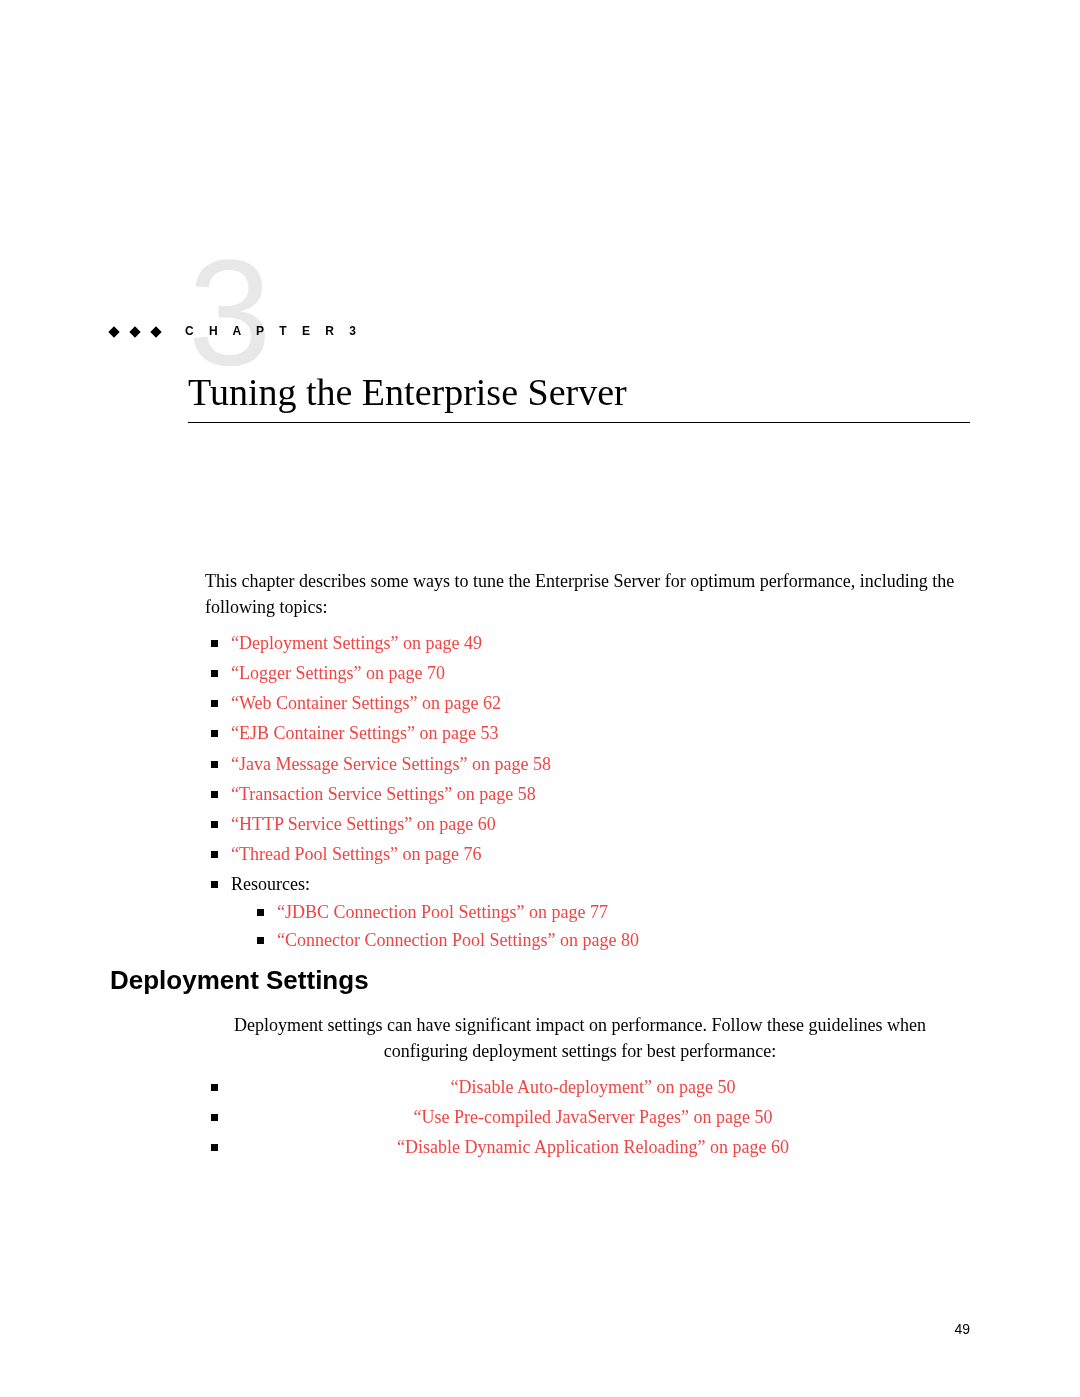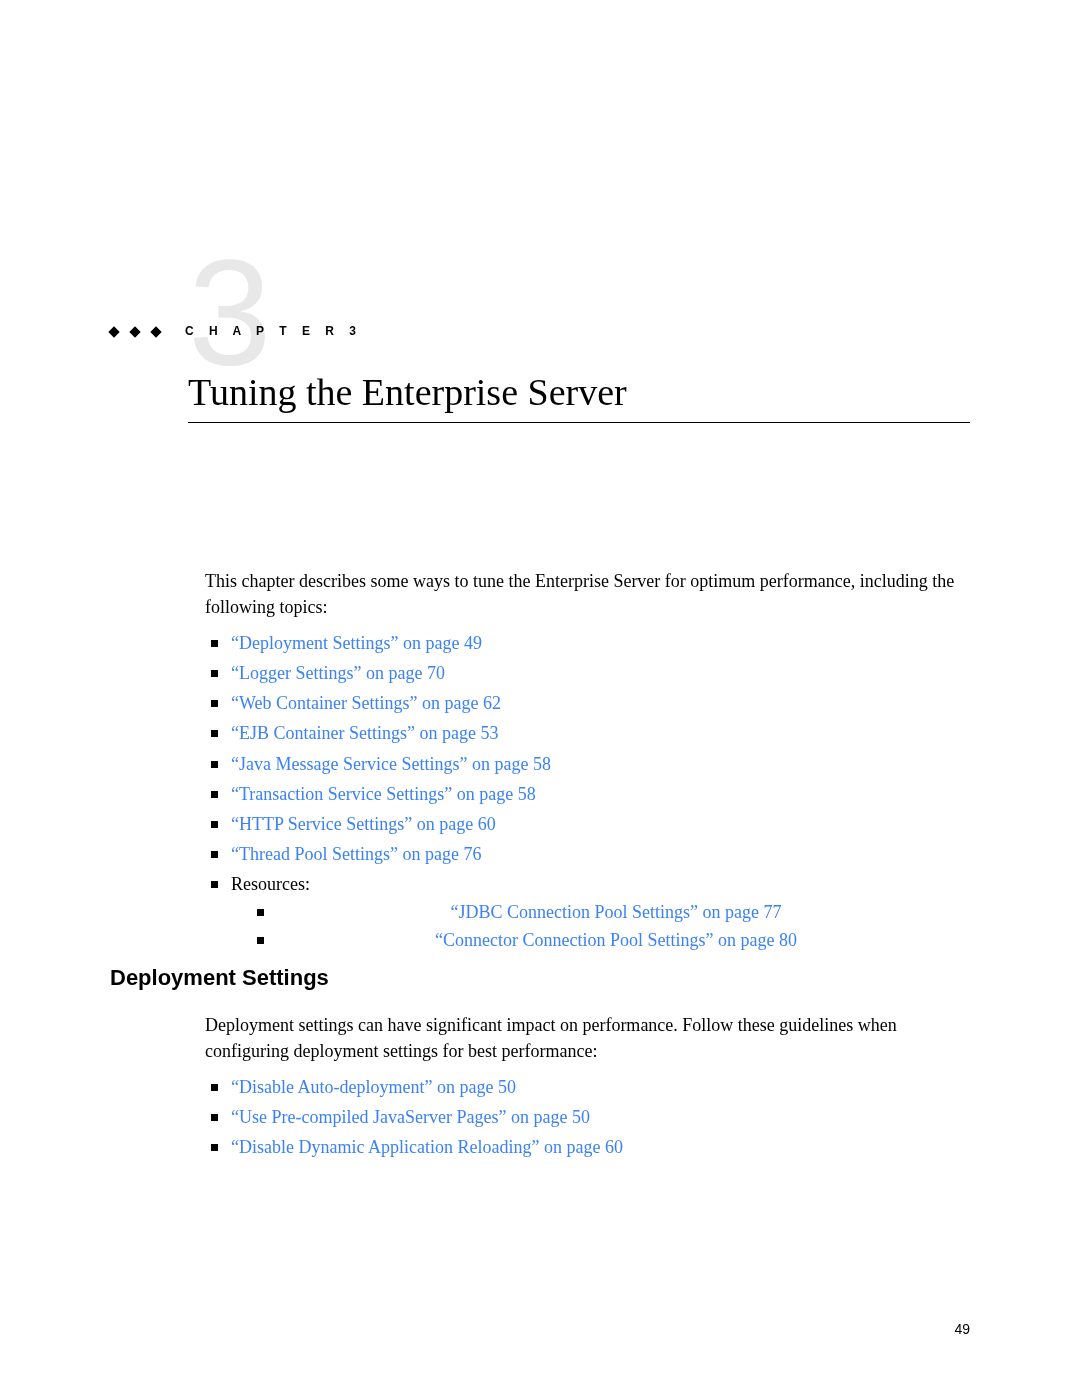"“Deployment Settings” on page 49" .link { color: #3b82f6 -> #ef4444 }
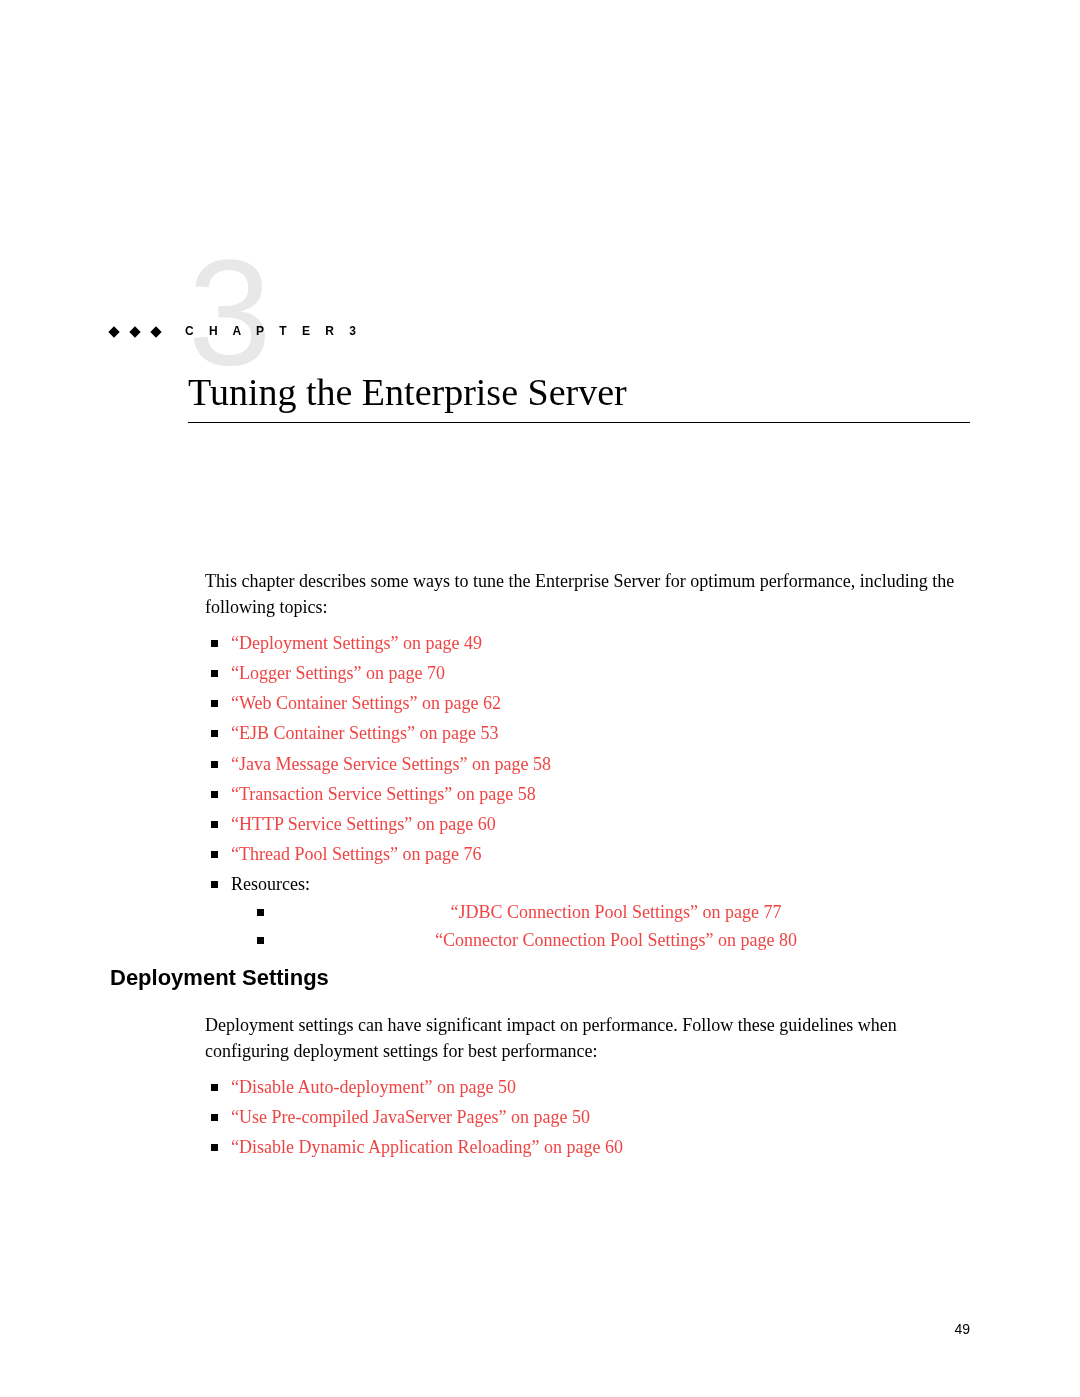"“JDBC Connection Pool Settings” on" ul.sub > li { text-align: center -> none }
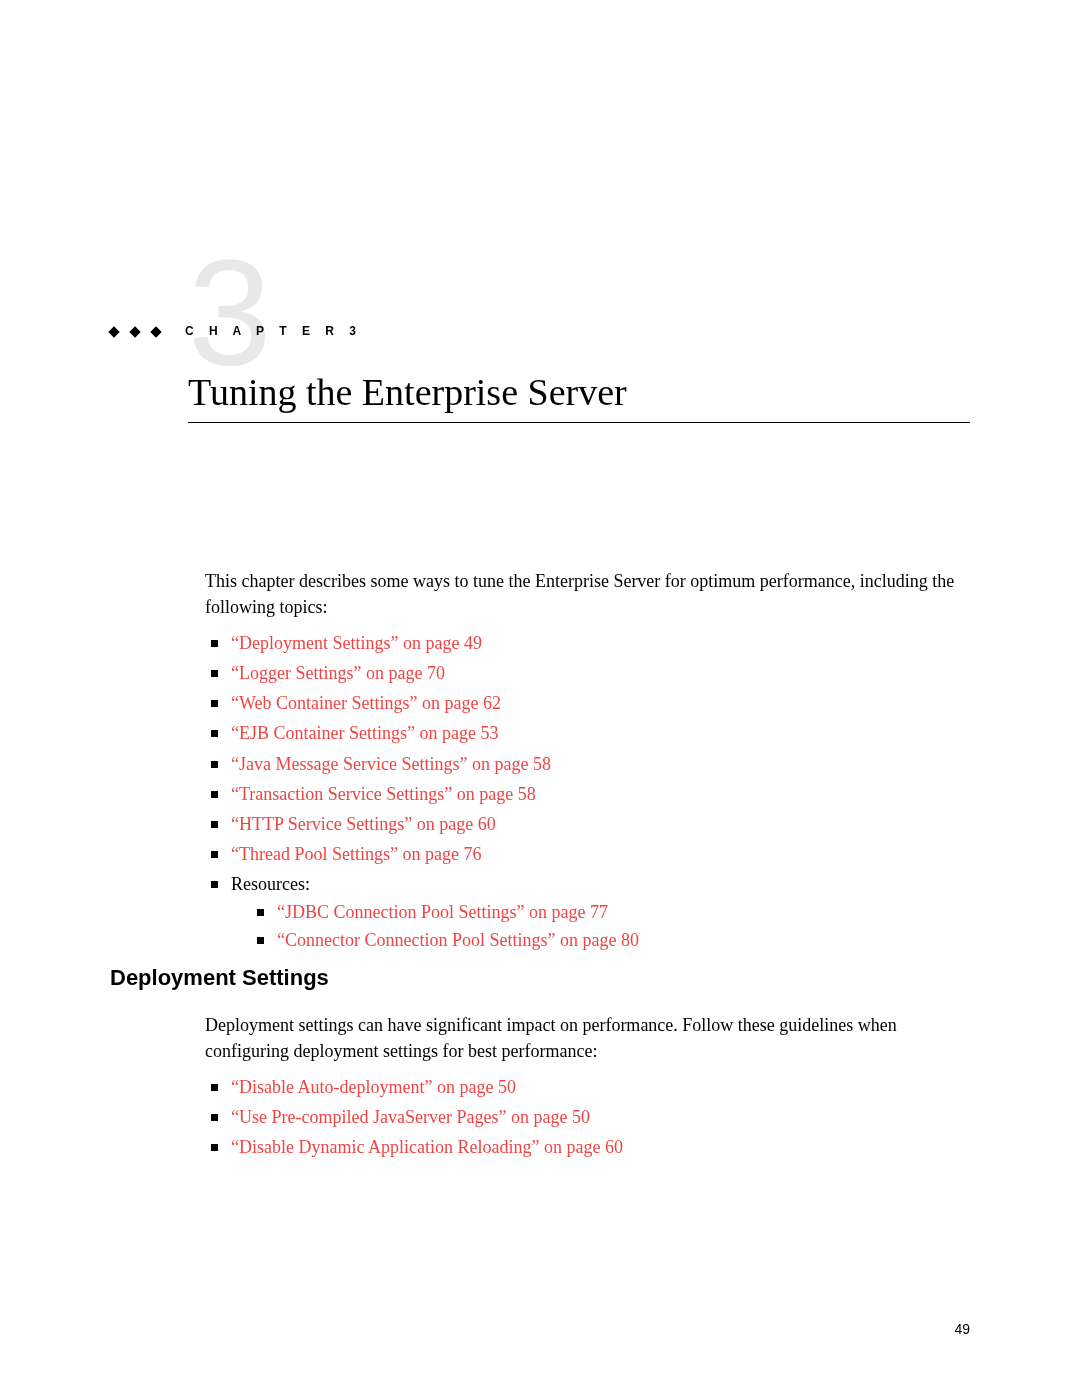"Deployment Settings" .section-heading { font-size: 22px -> 26px }
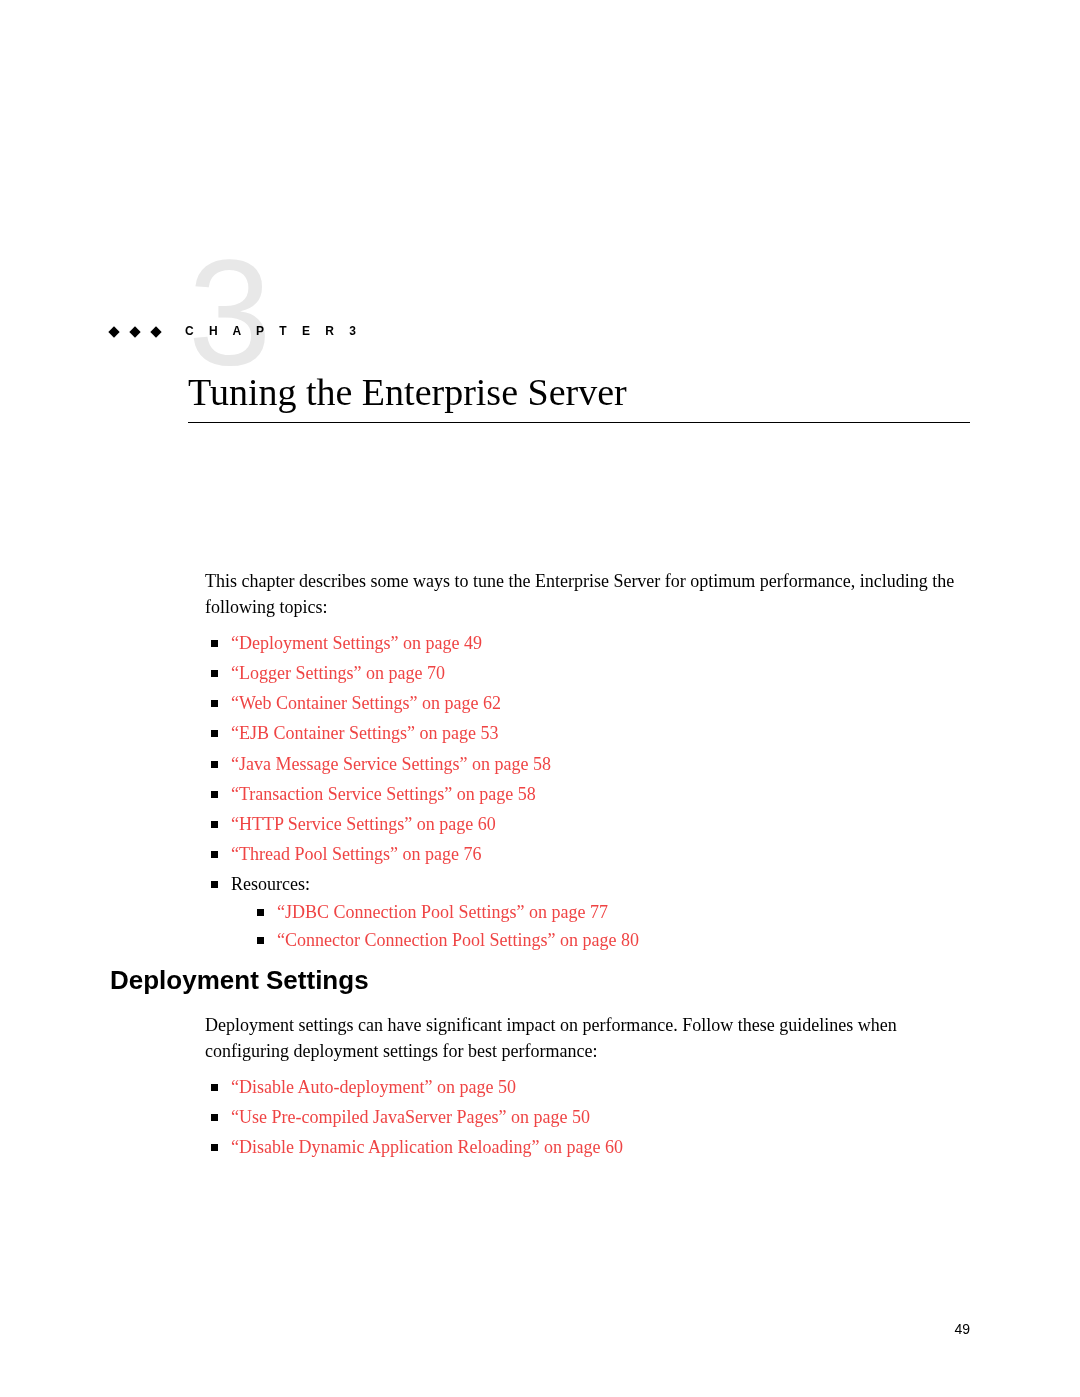"Deployment settings can have significant" .body2 { text-align: none -> center }
